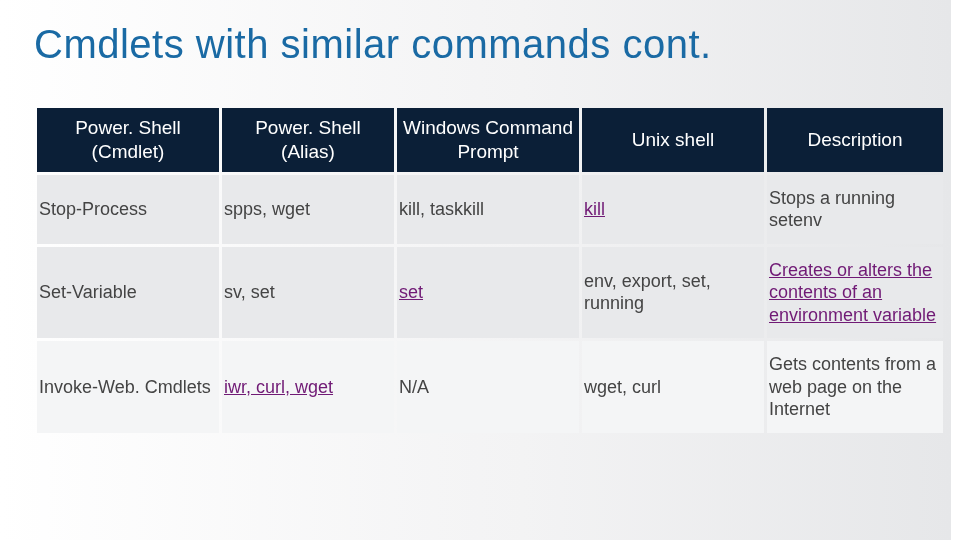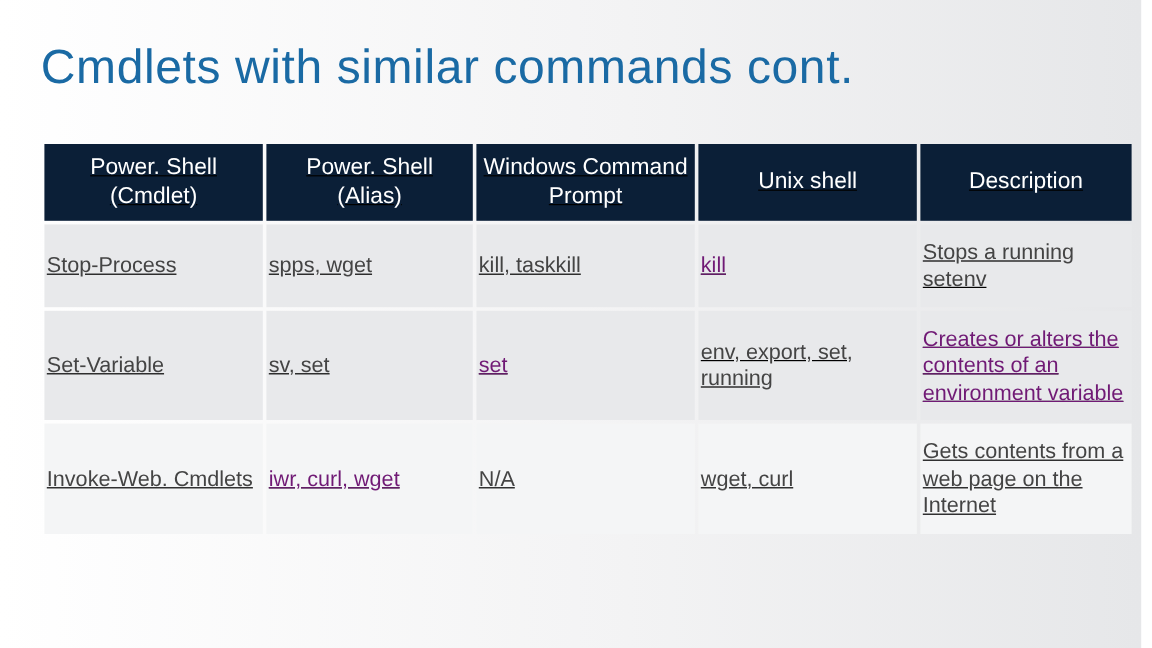"Cmdlets with similar commands cont." .slide { padding: 34px 34px 0 34px -> 22px 34px 0 34px }
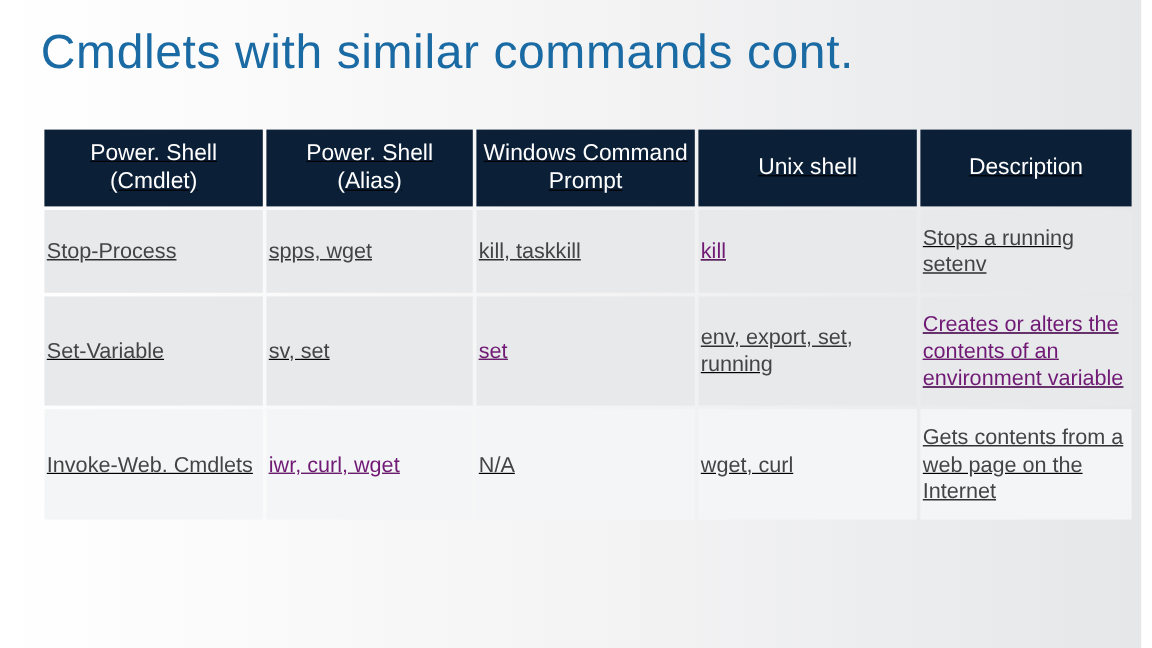"Power. Shell (Cmdlet)" table.cmd { text-decoration: underline -> none }
